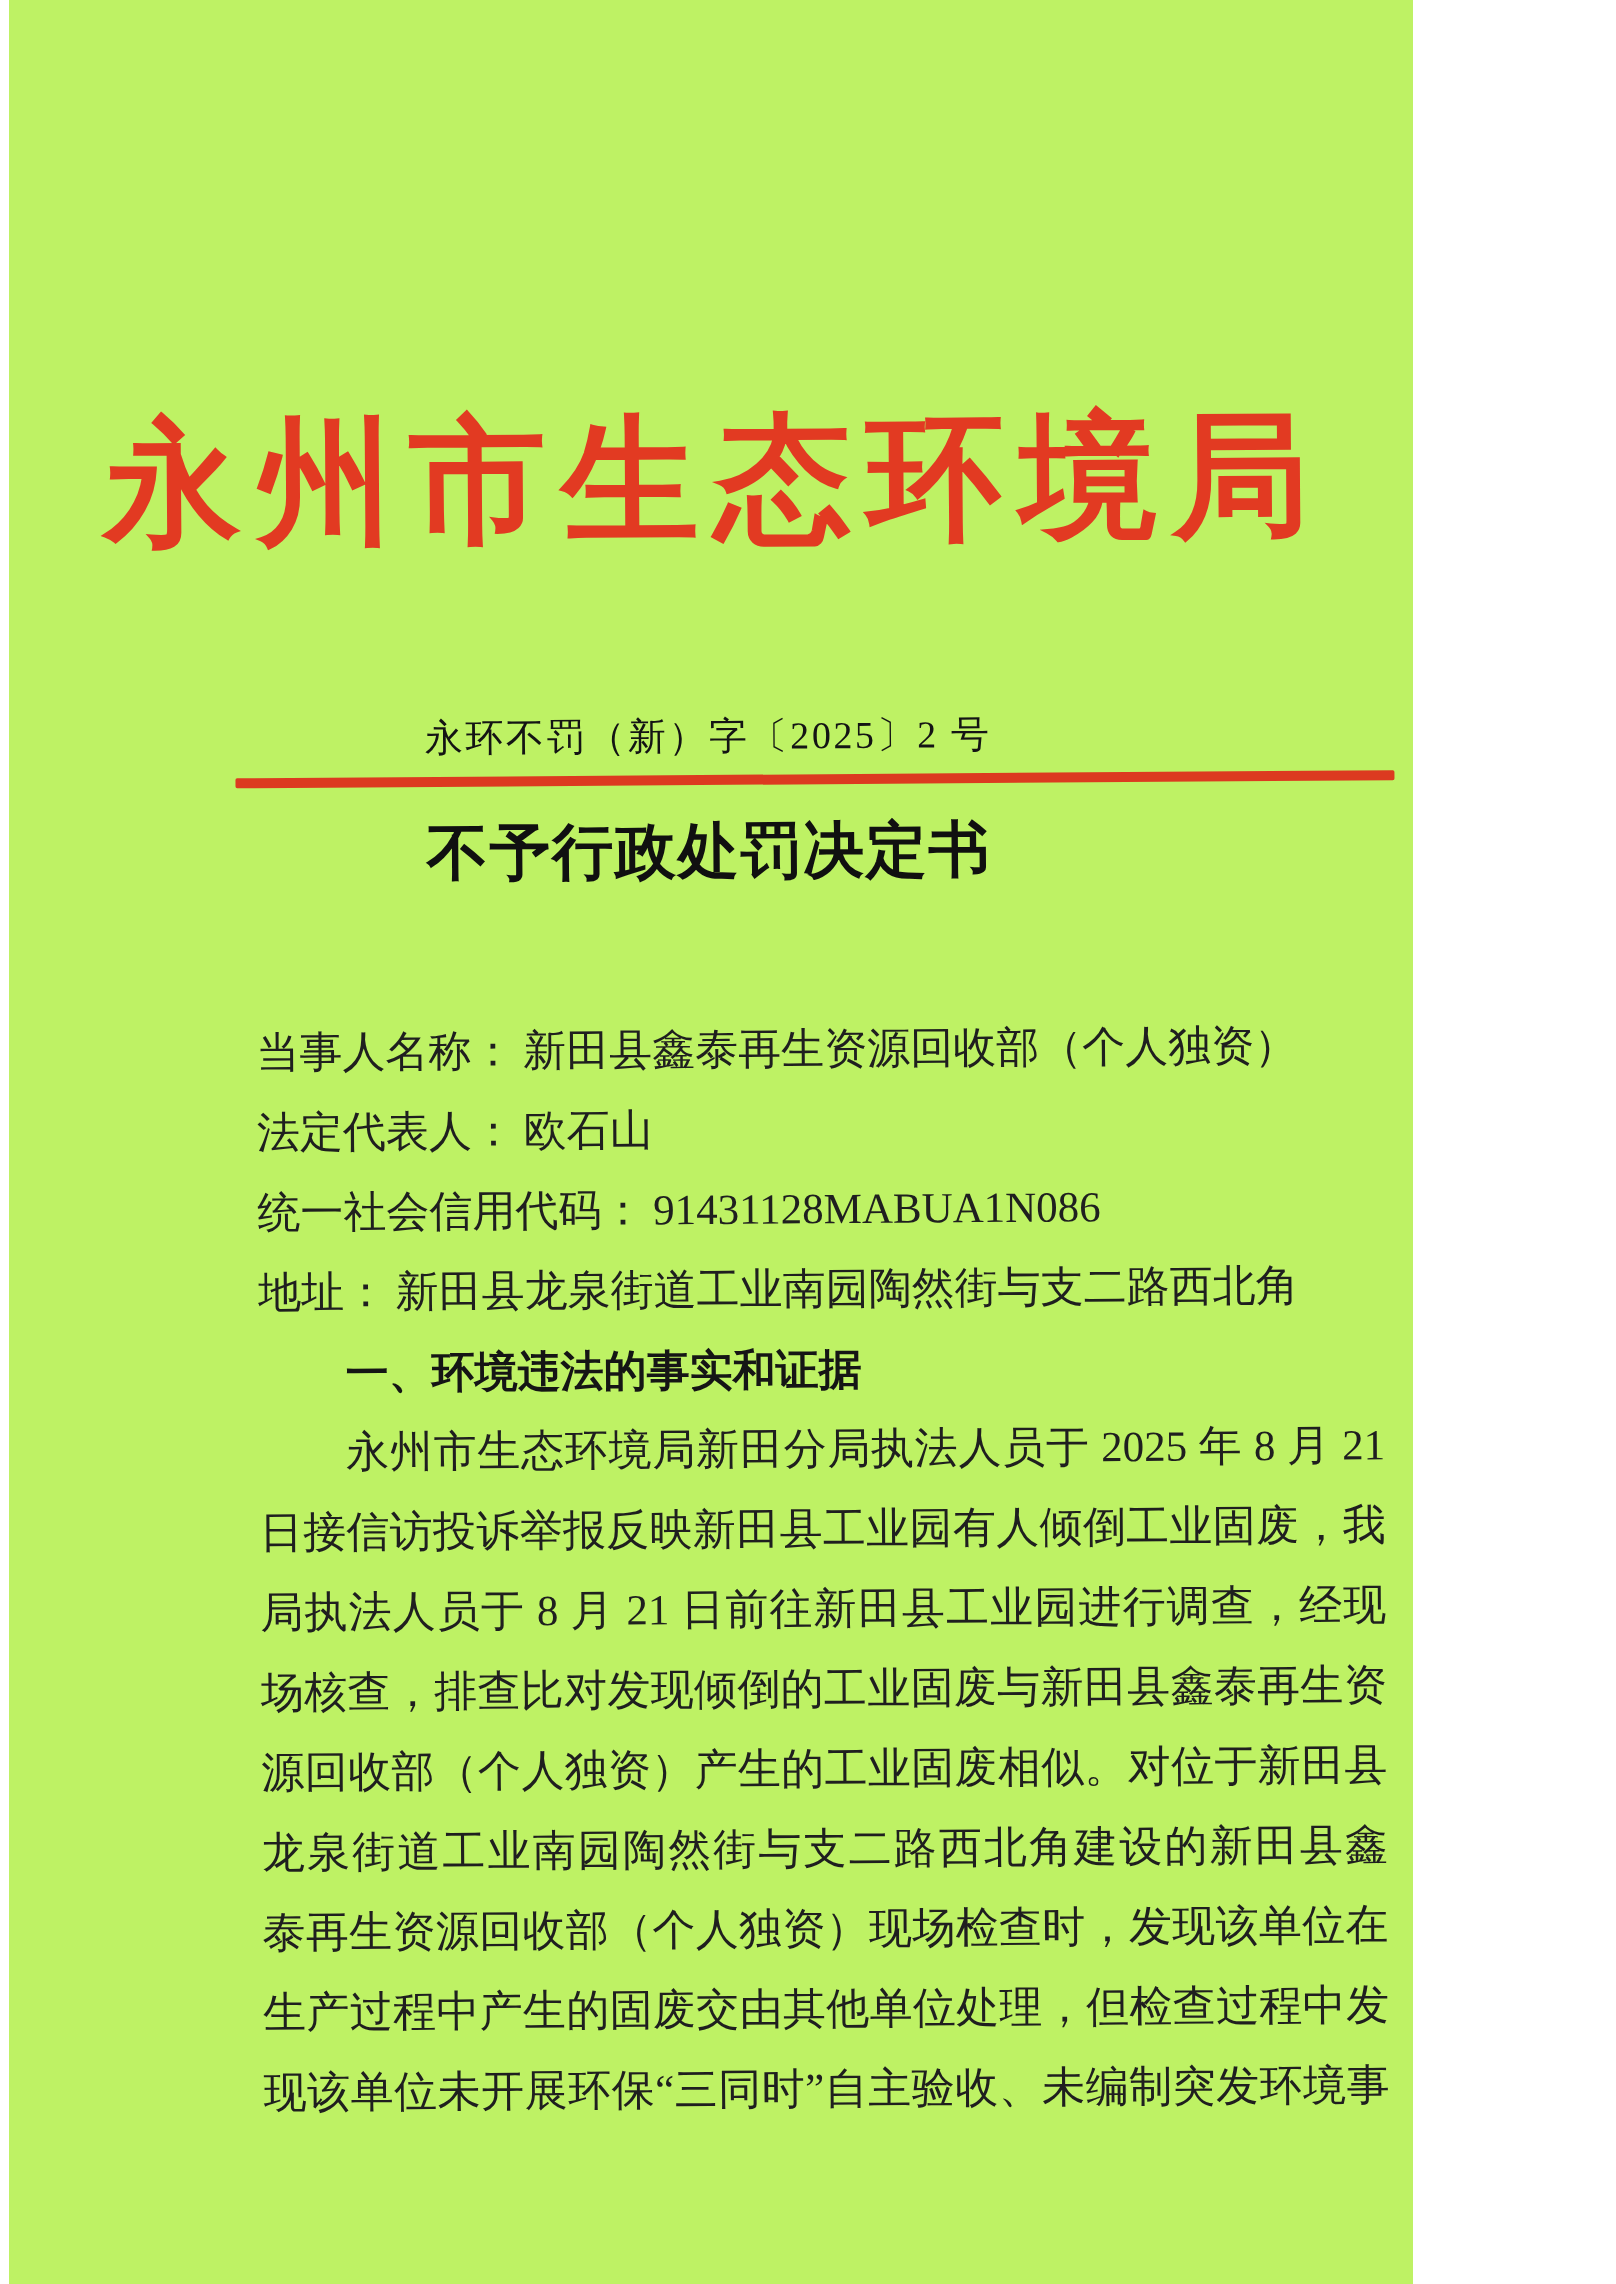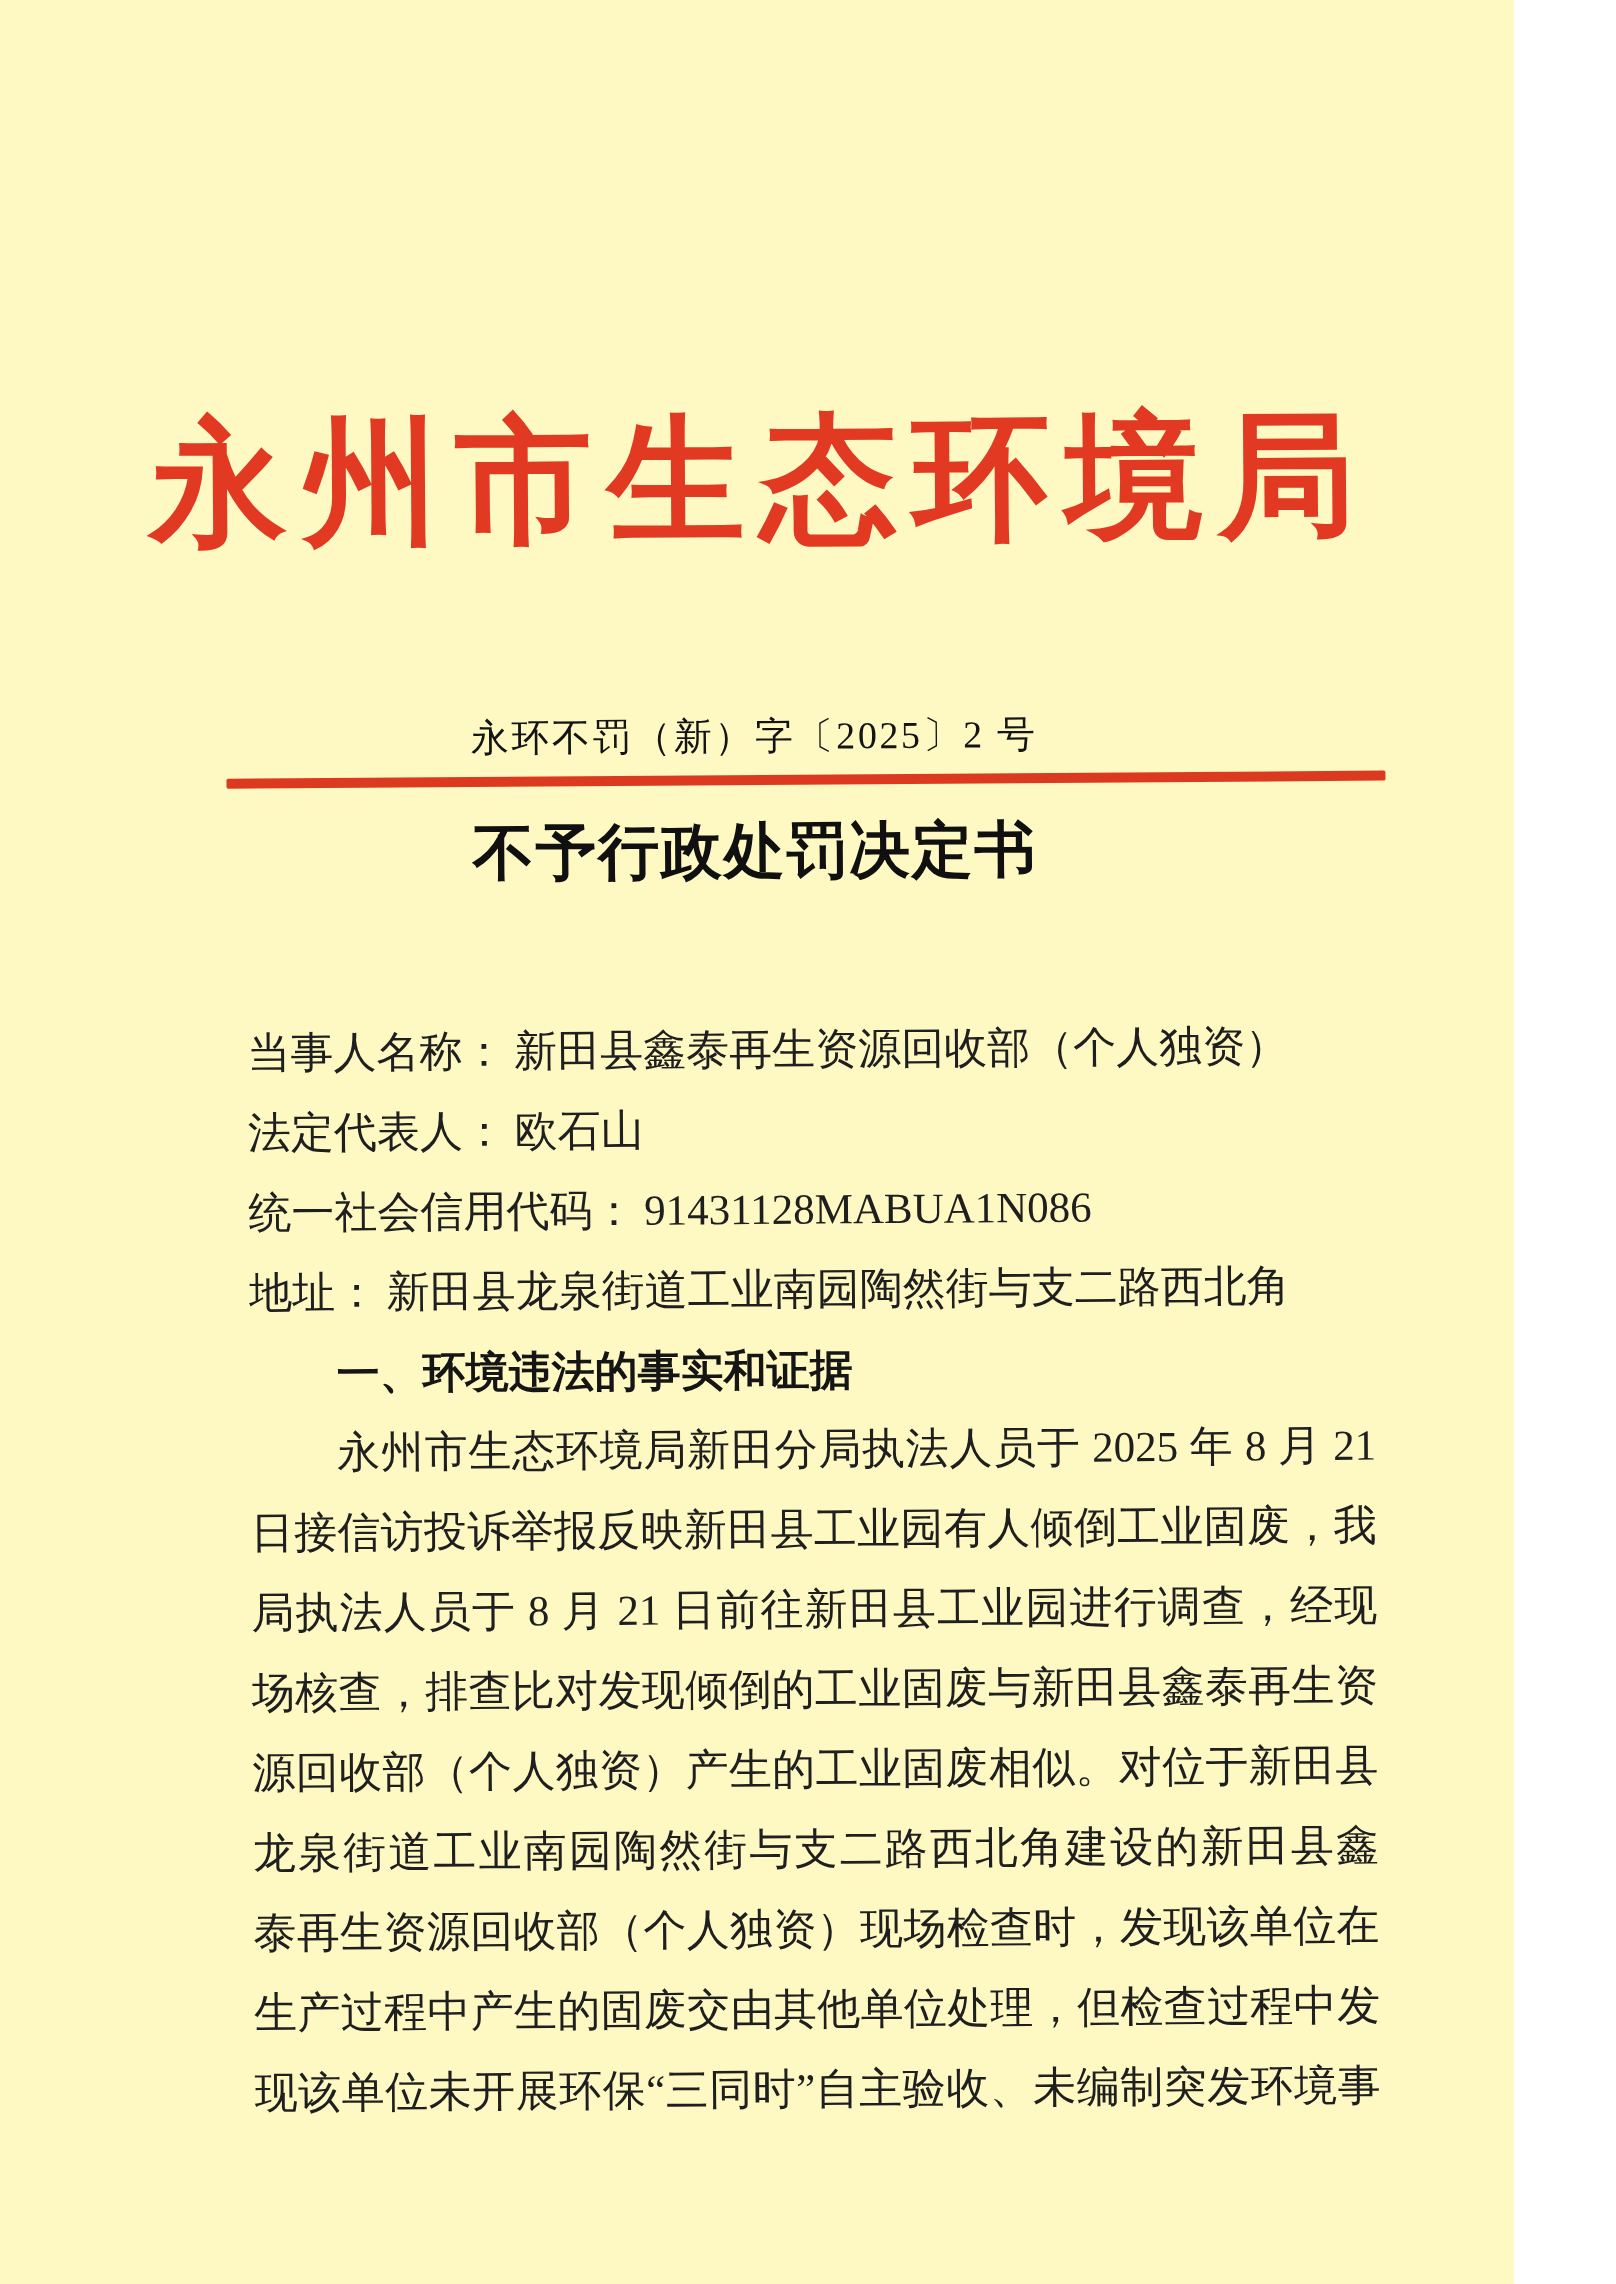"永州市生态环境局" .page { background: #fef9c3 -> #bef264; margin-left: none -> 9px; width: 1514px -> 1404px }
